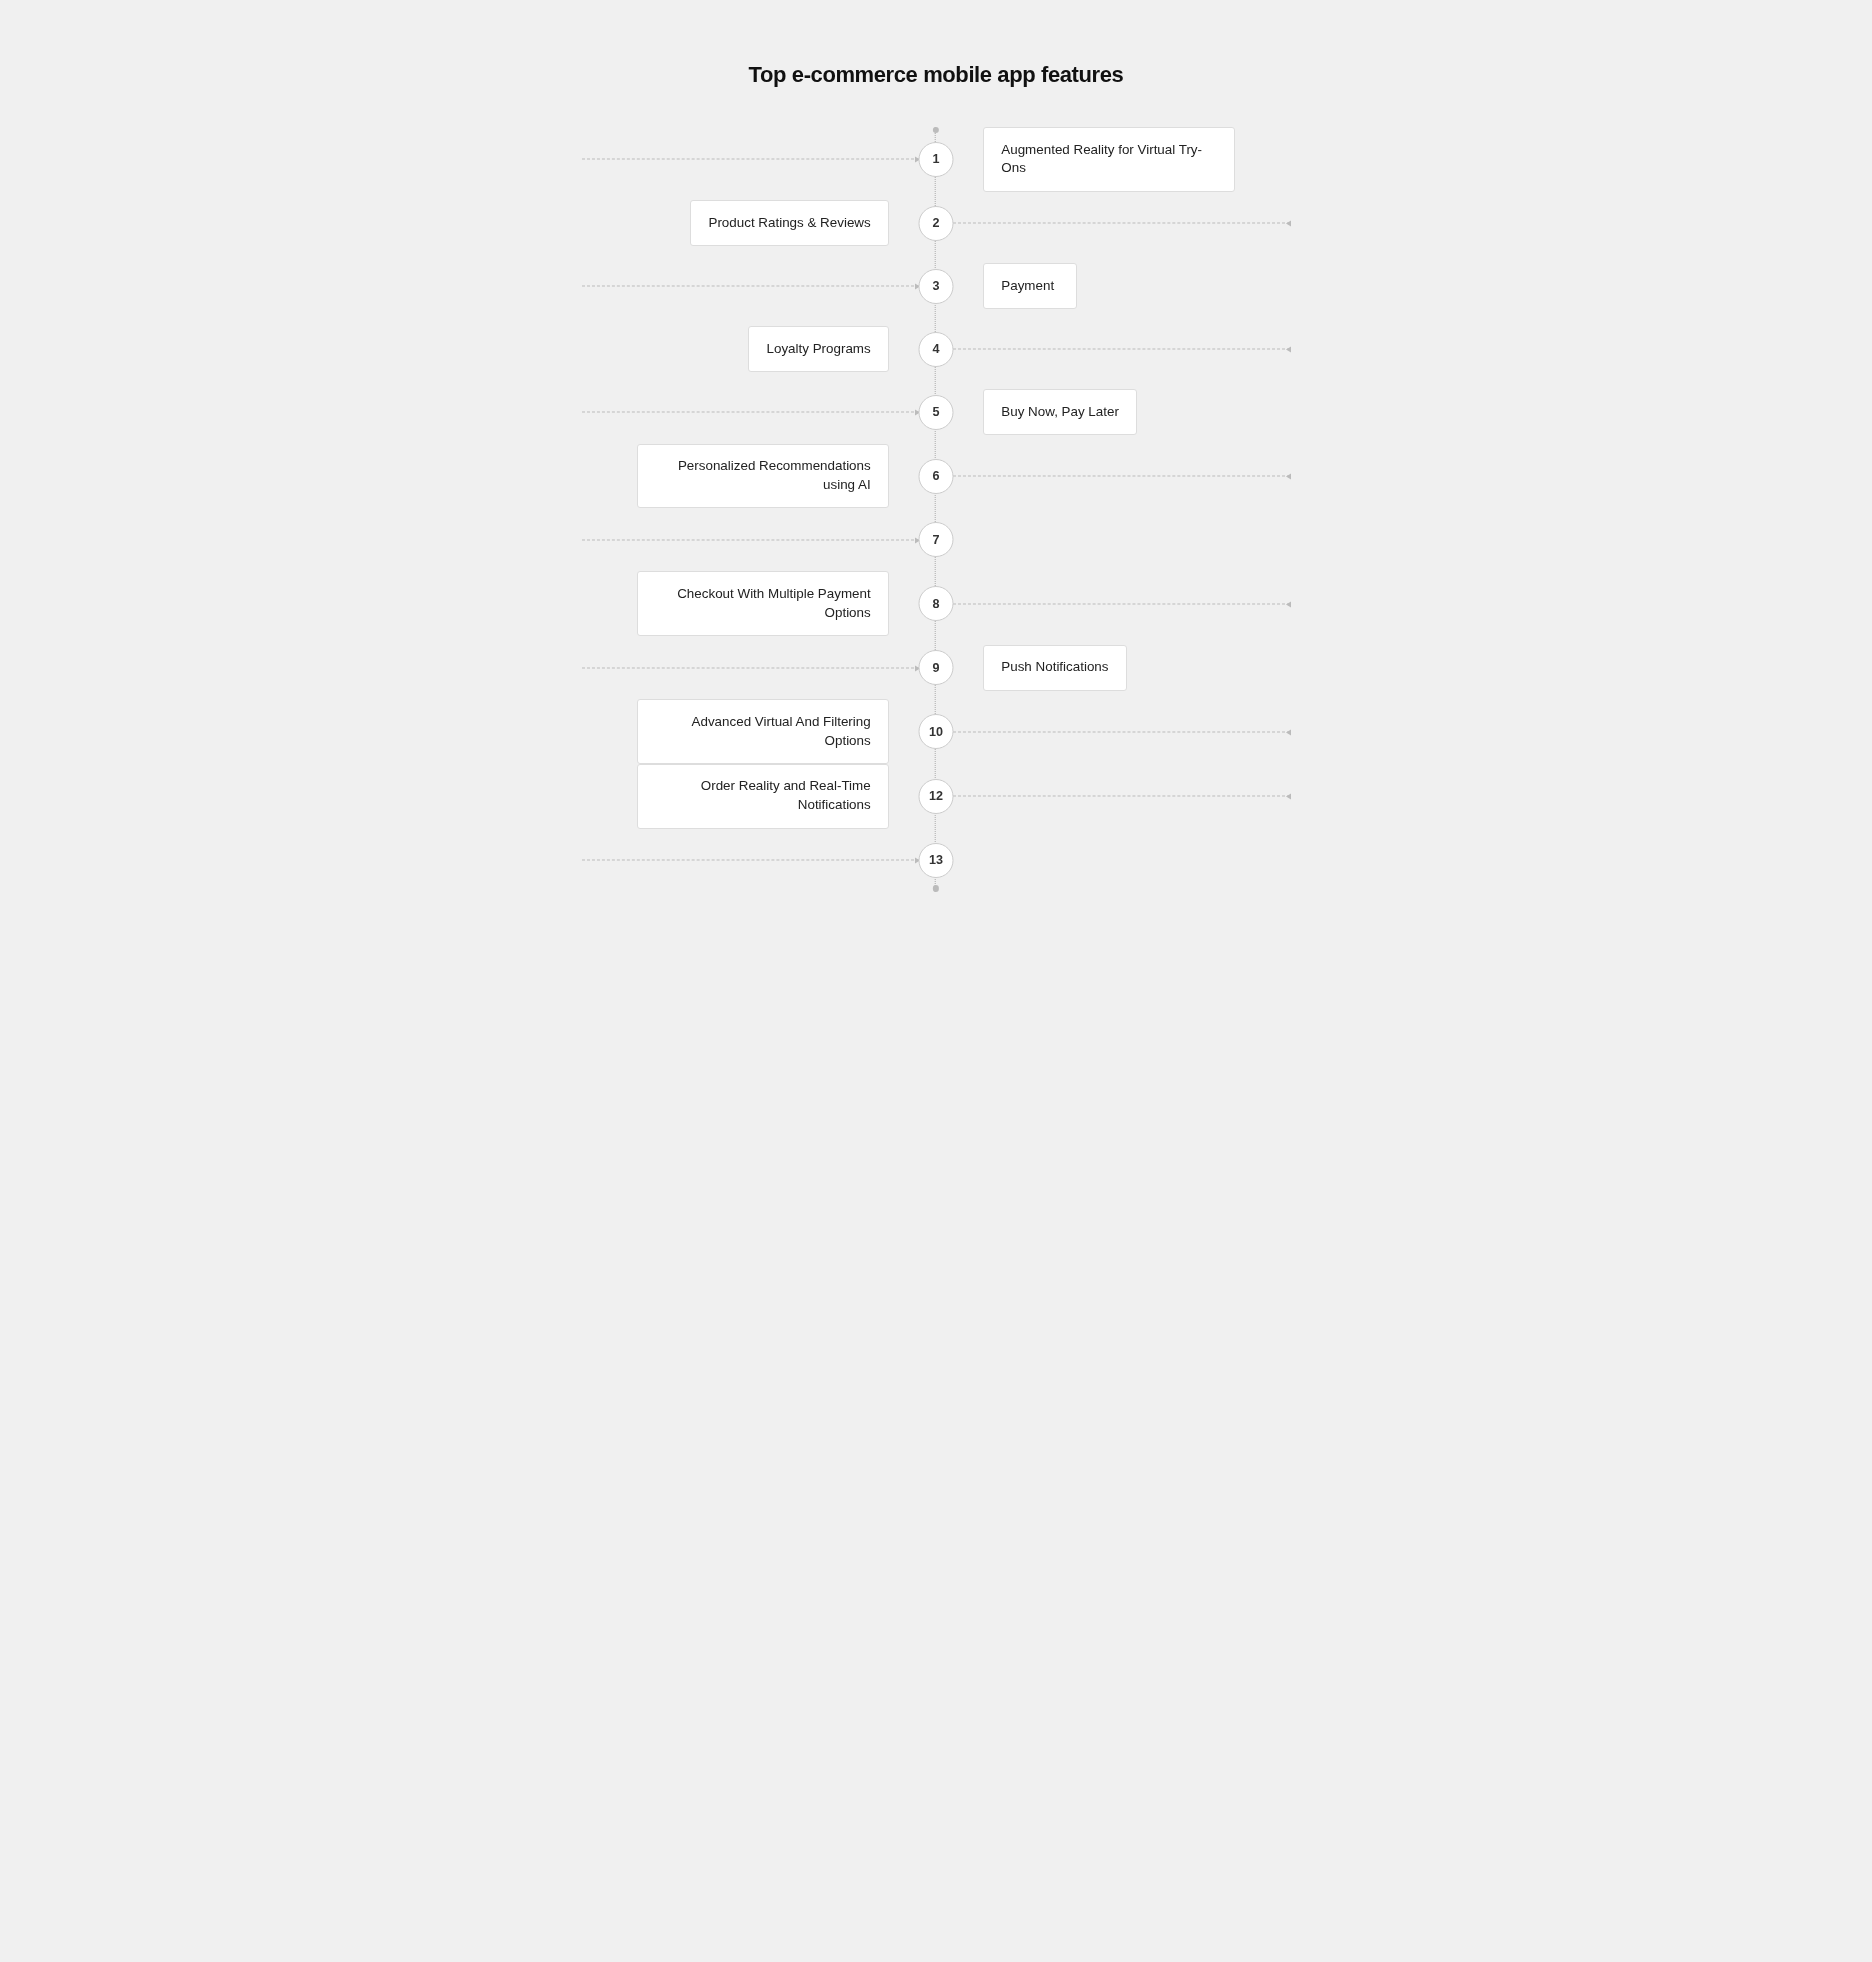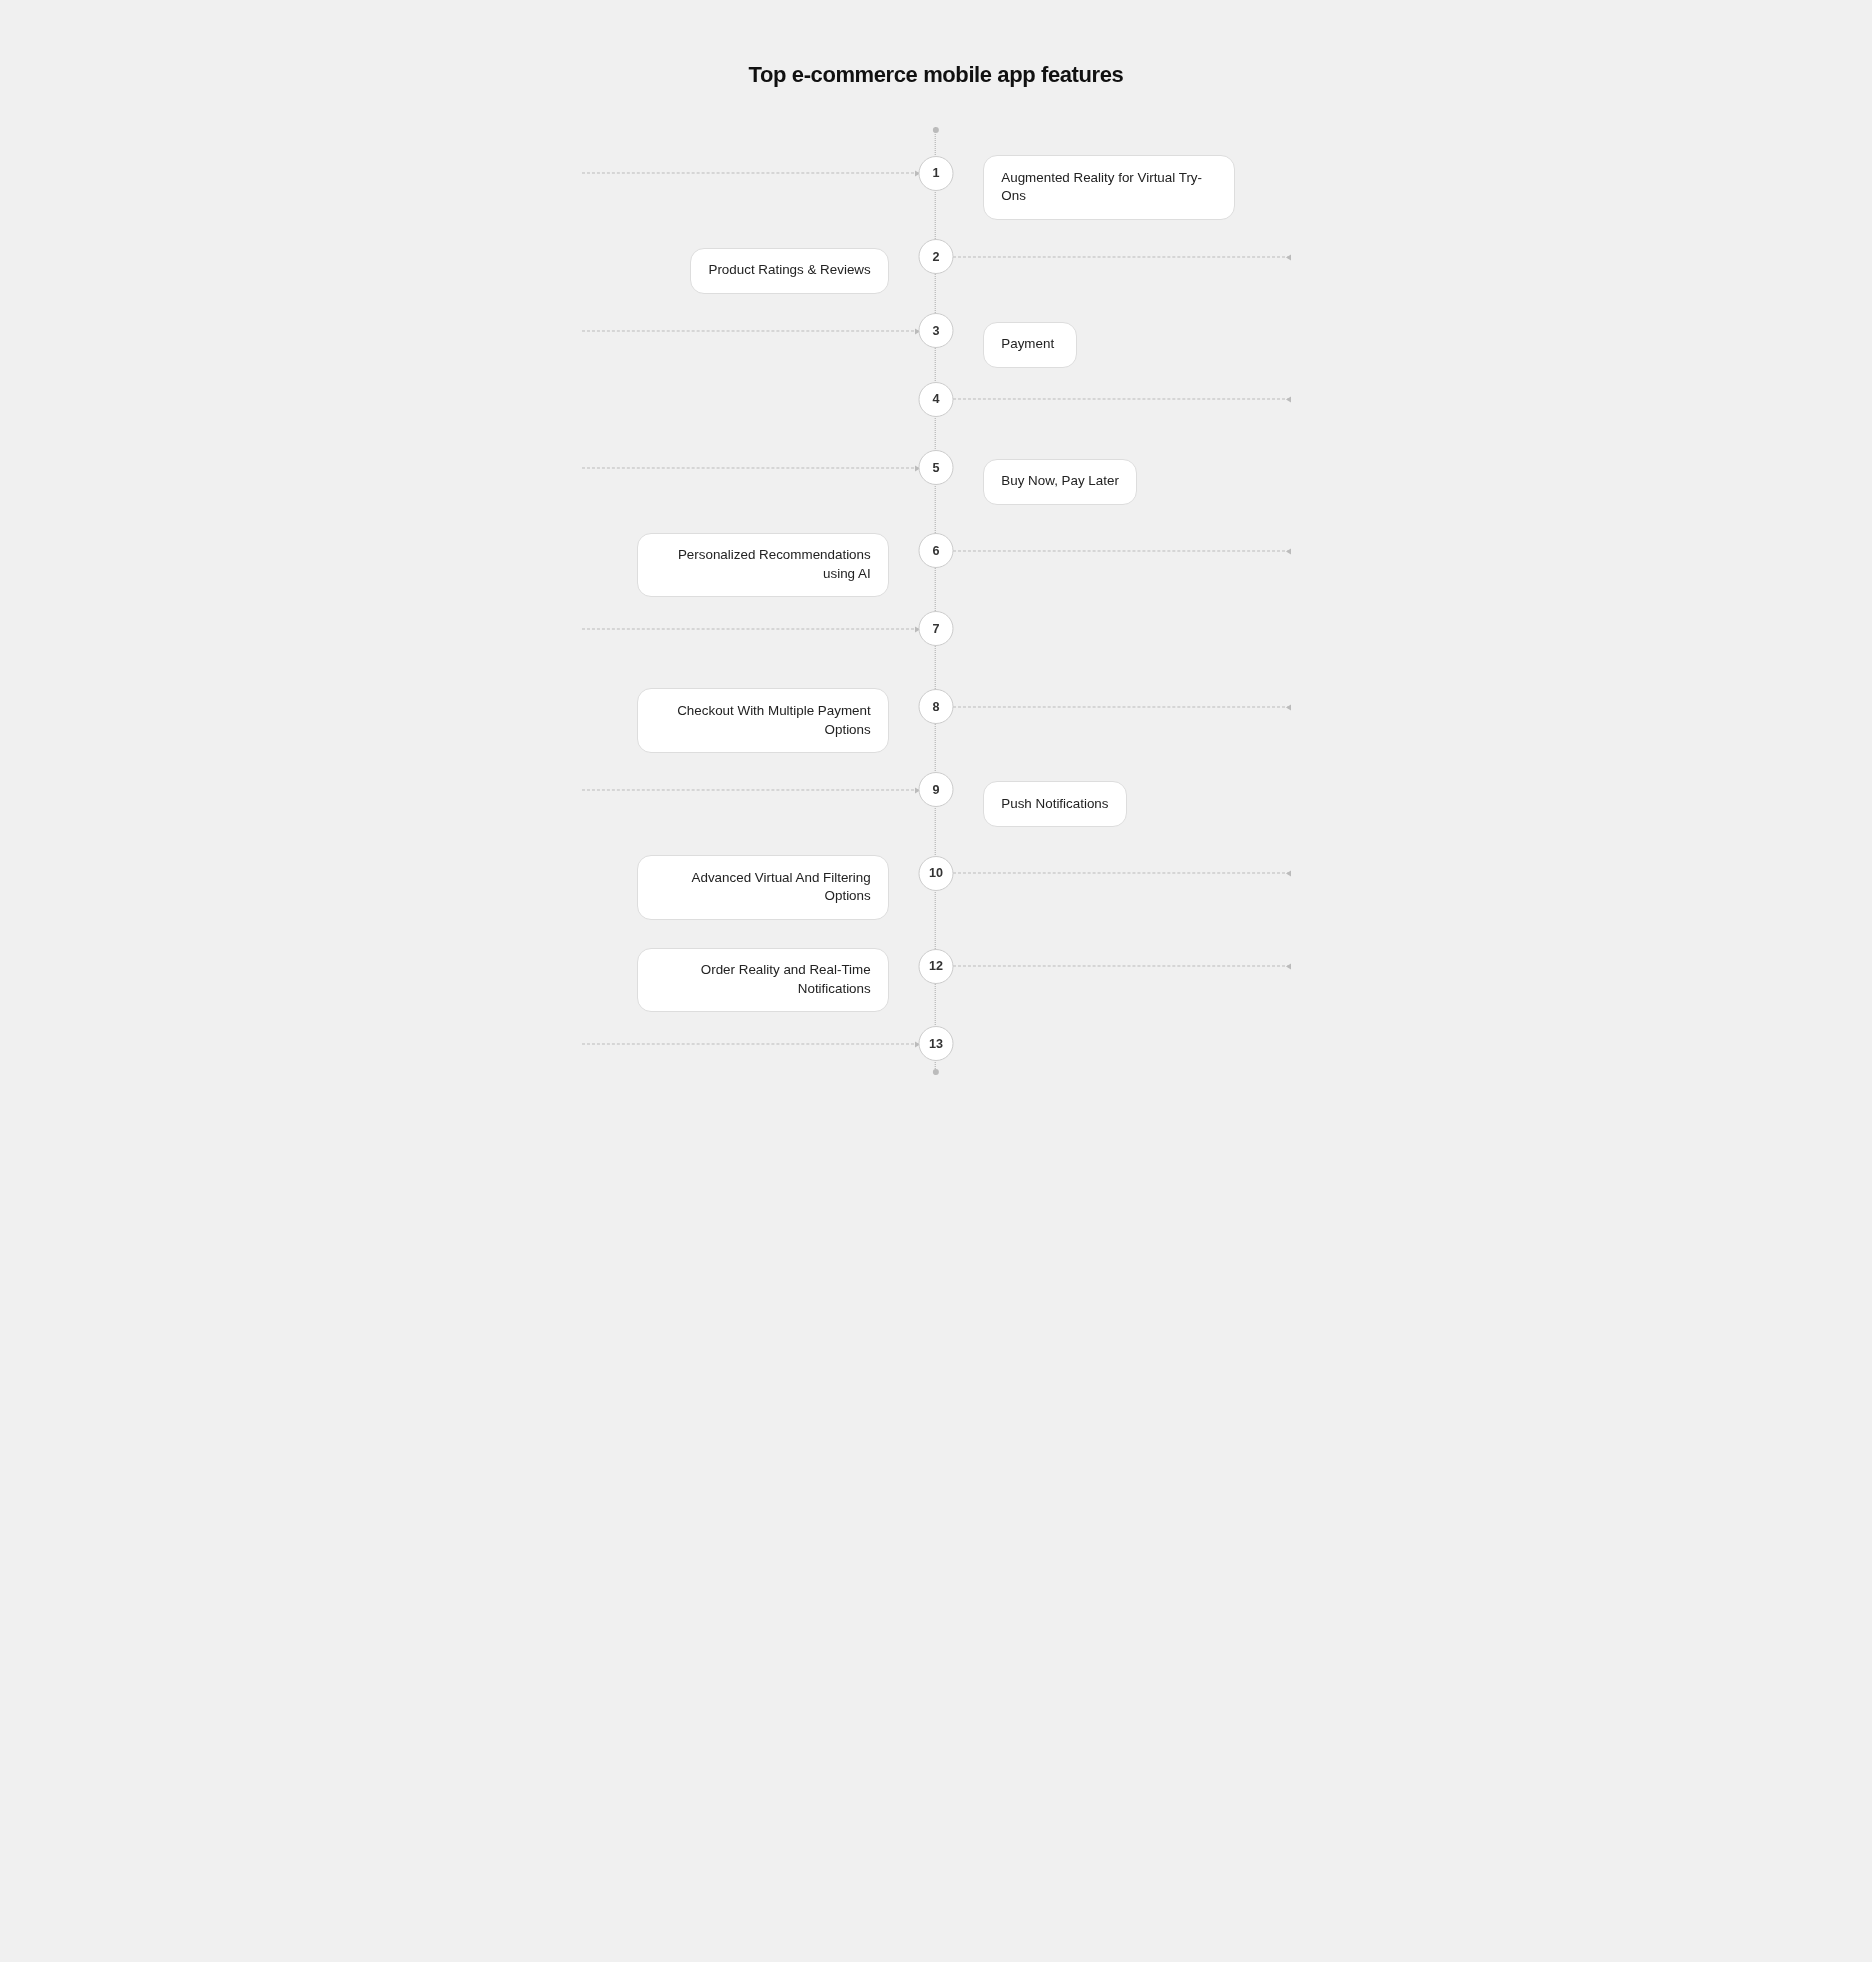"Augmented Reality for Virtual Try-Ons" .feature-card { border-radius: 14px -> 3px; margin-top: 28px -> none }
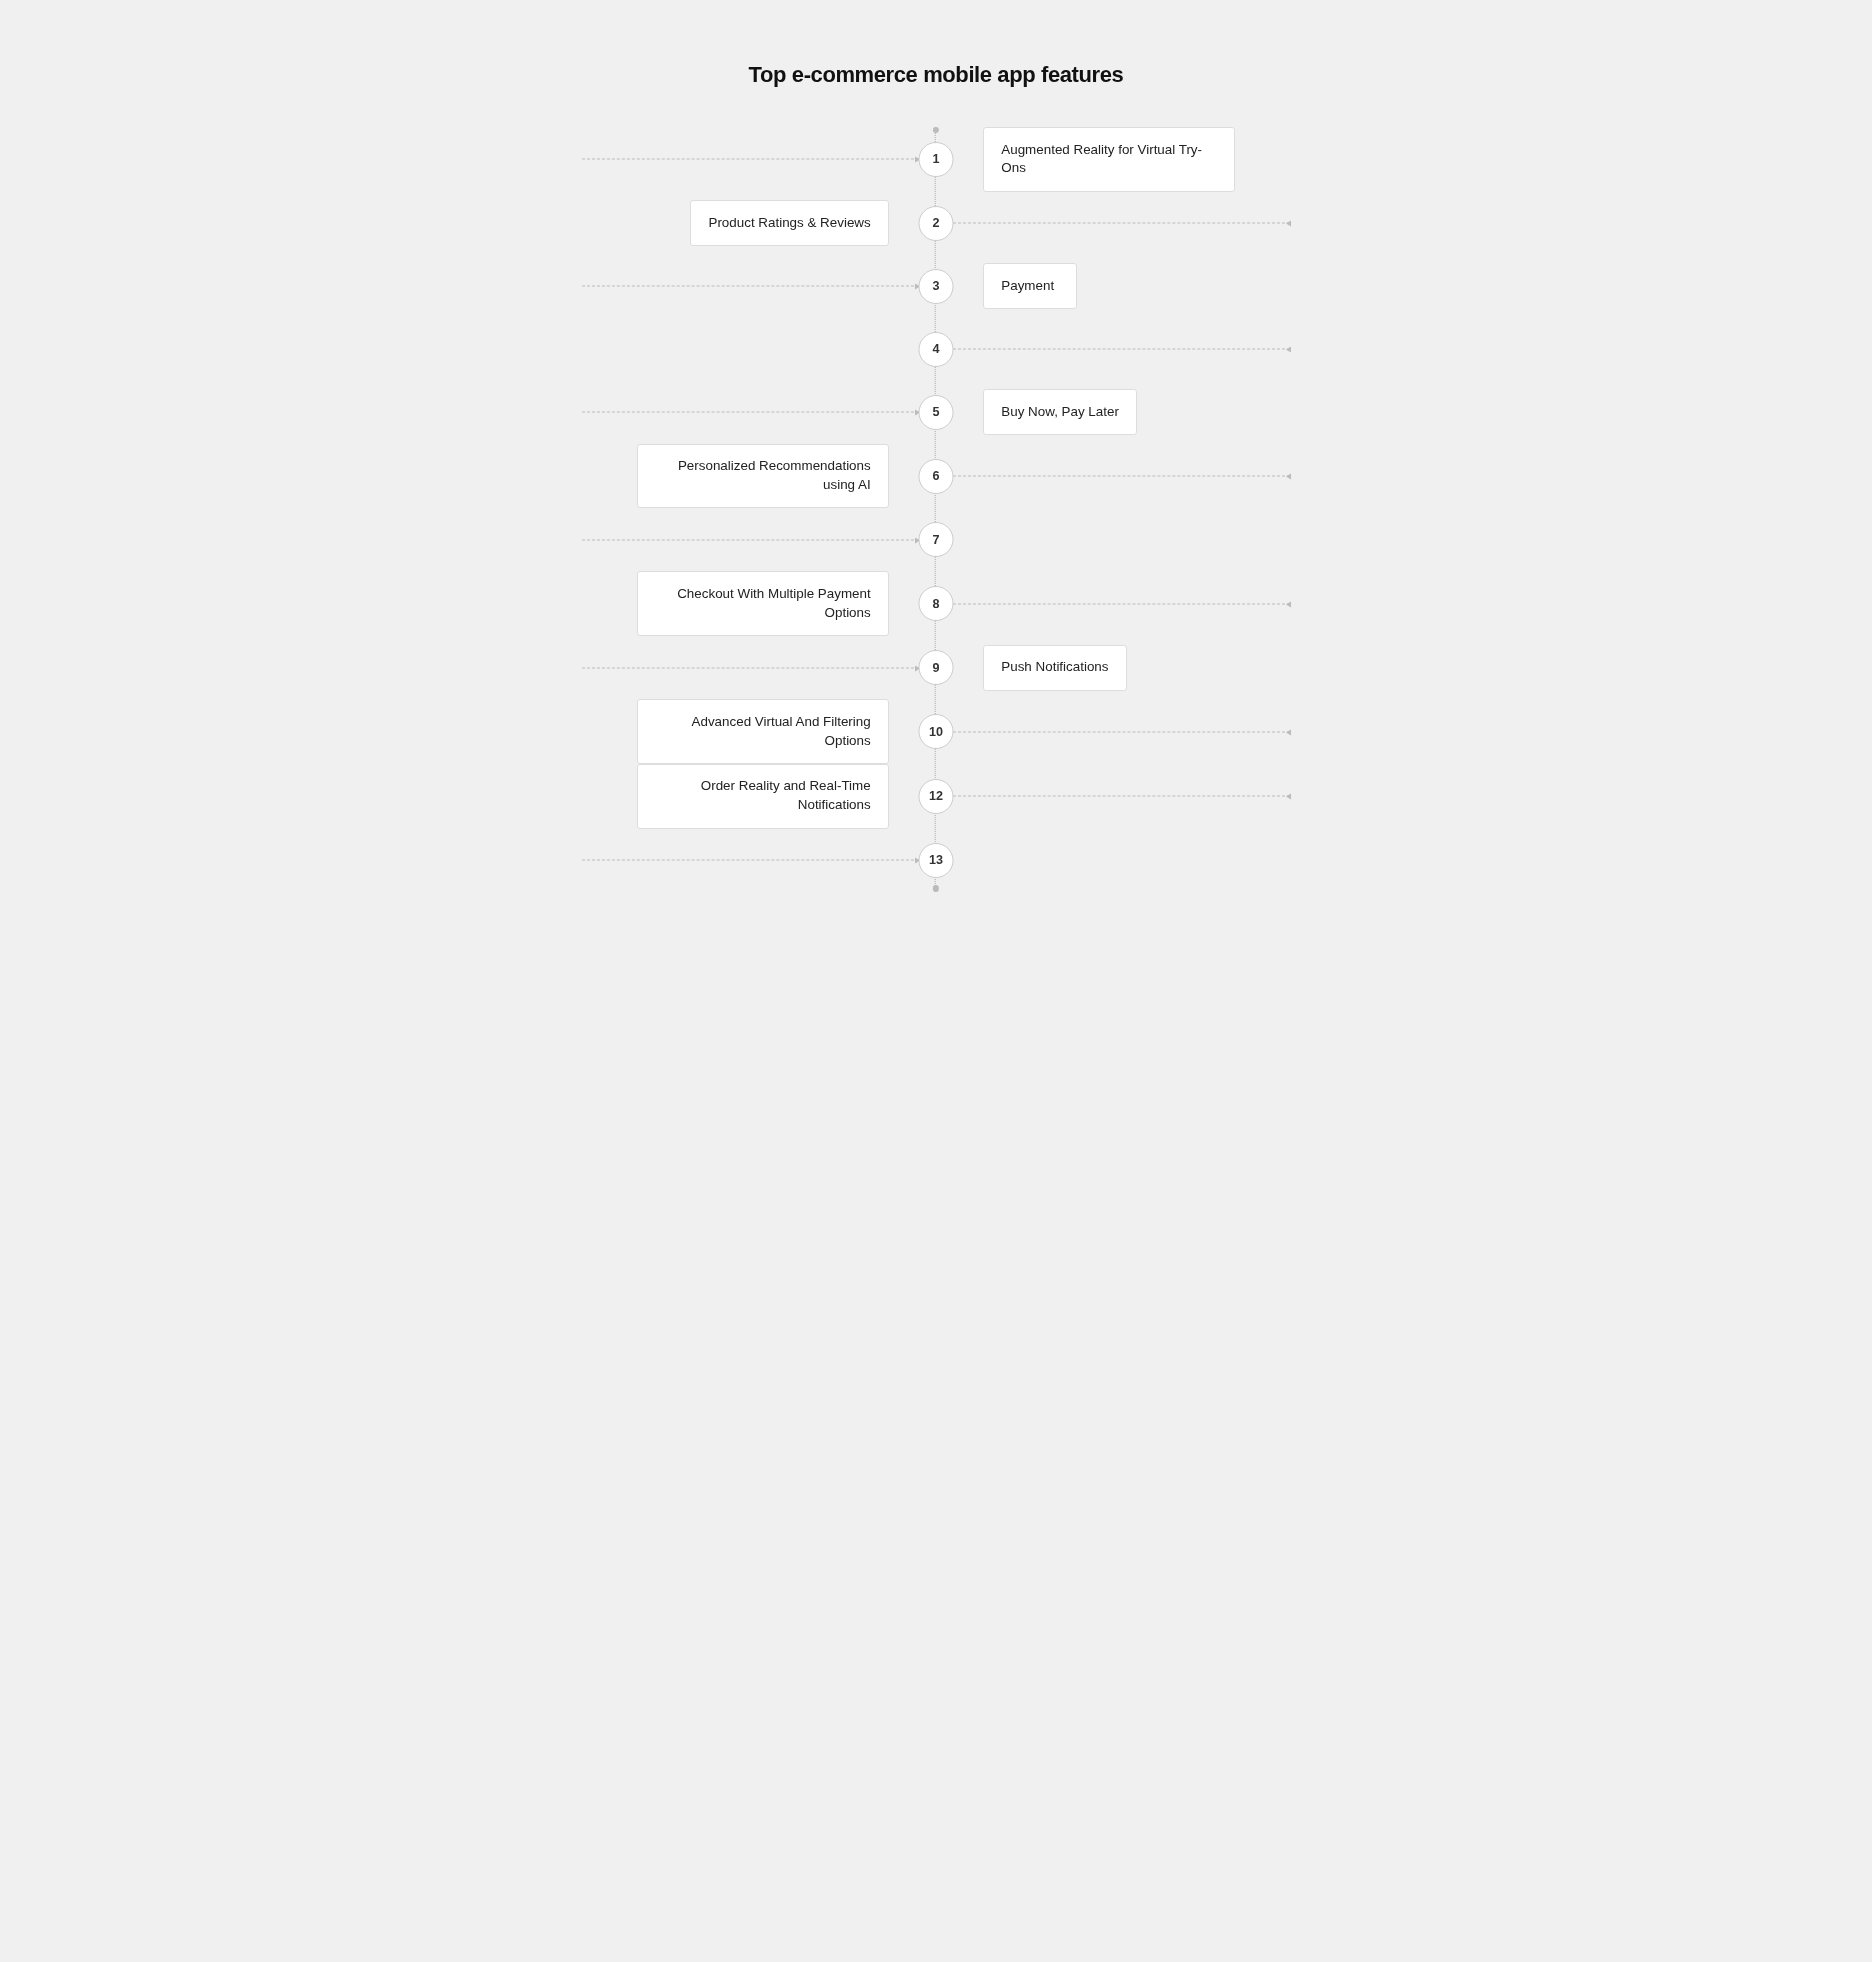"Loyalty Programs" div.left-side { html: none -> <div> <div>Loyalty Programs</div> </div> }
